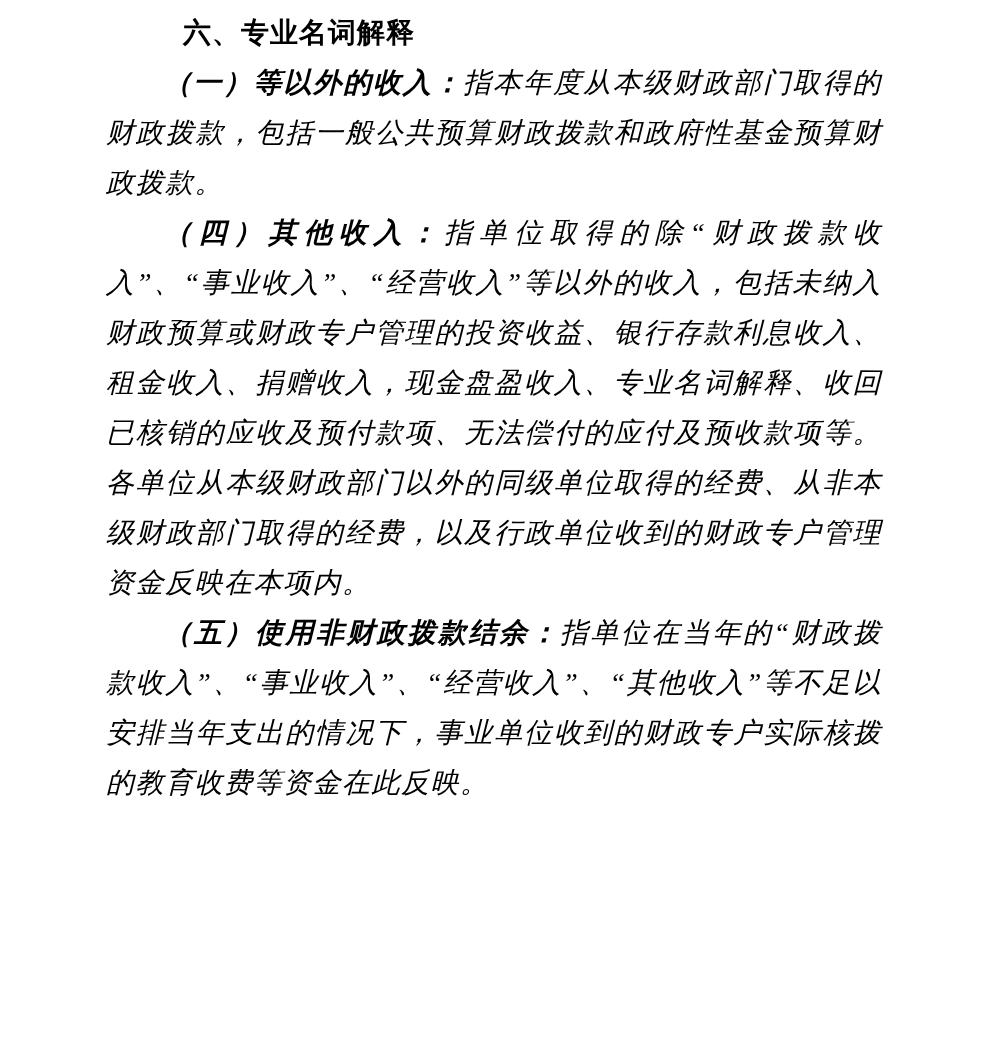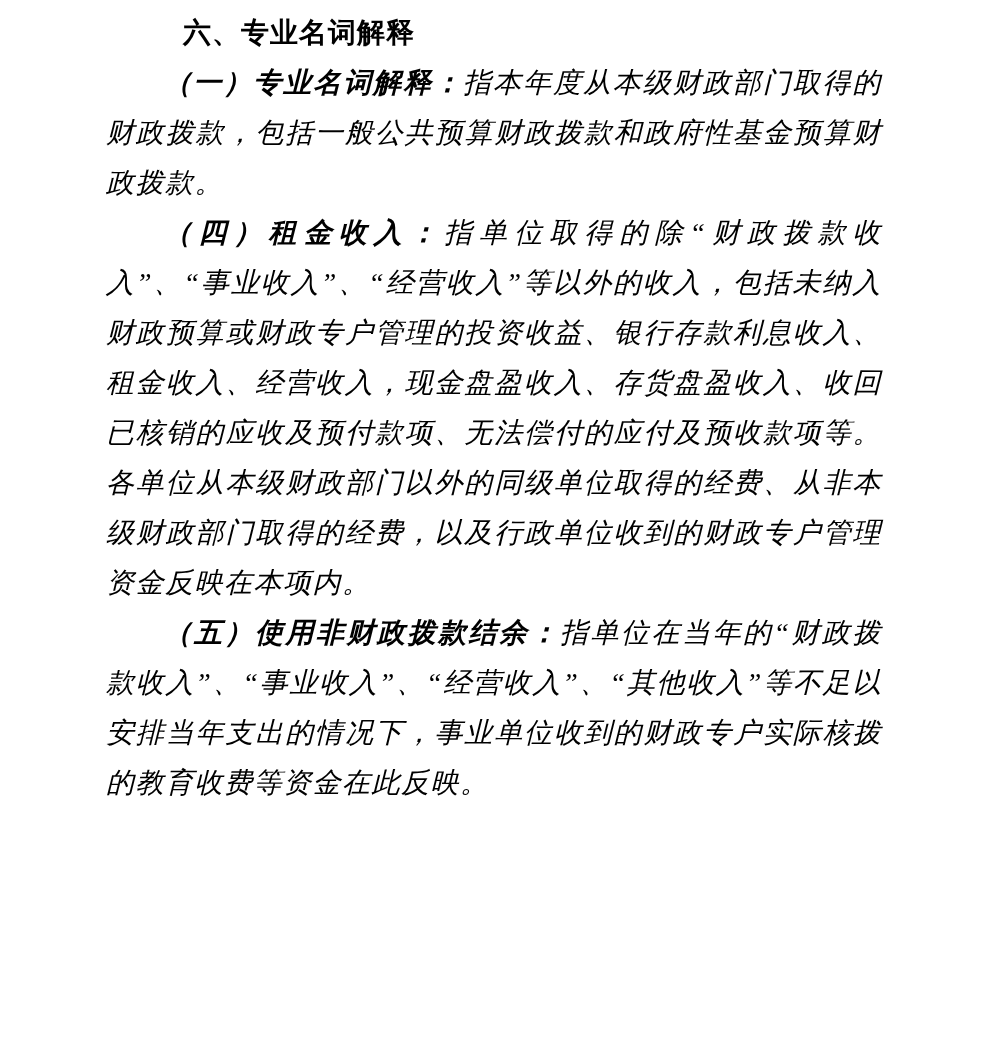"（一）专业名词解释：" span.lead { text: 专业名词解释 -> 等以外的收入 }
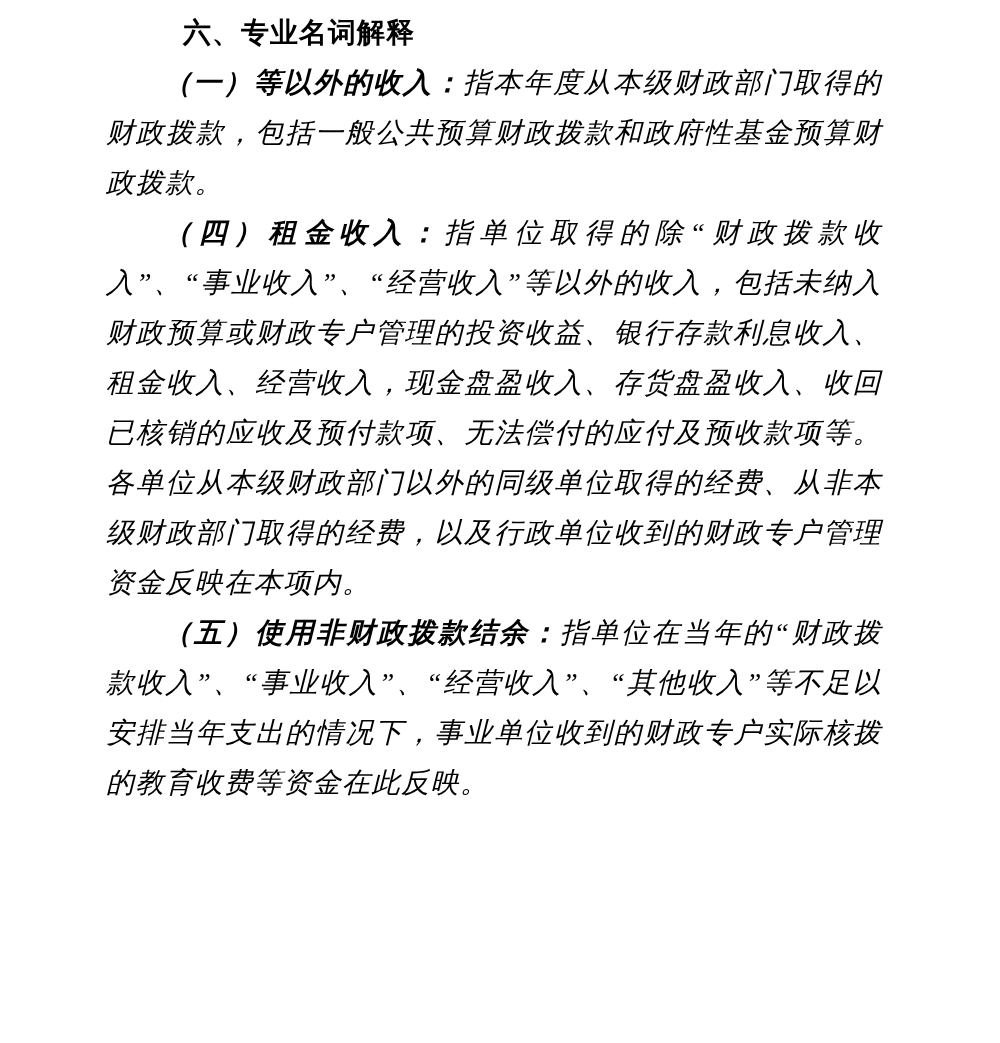"（四）租金收入：" span.lead { text: 租金 -> 其他 }
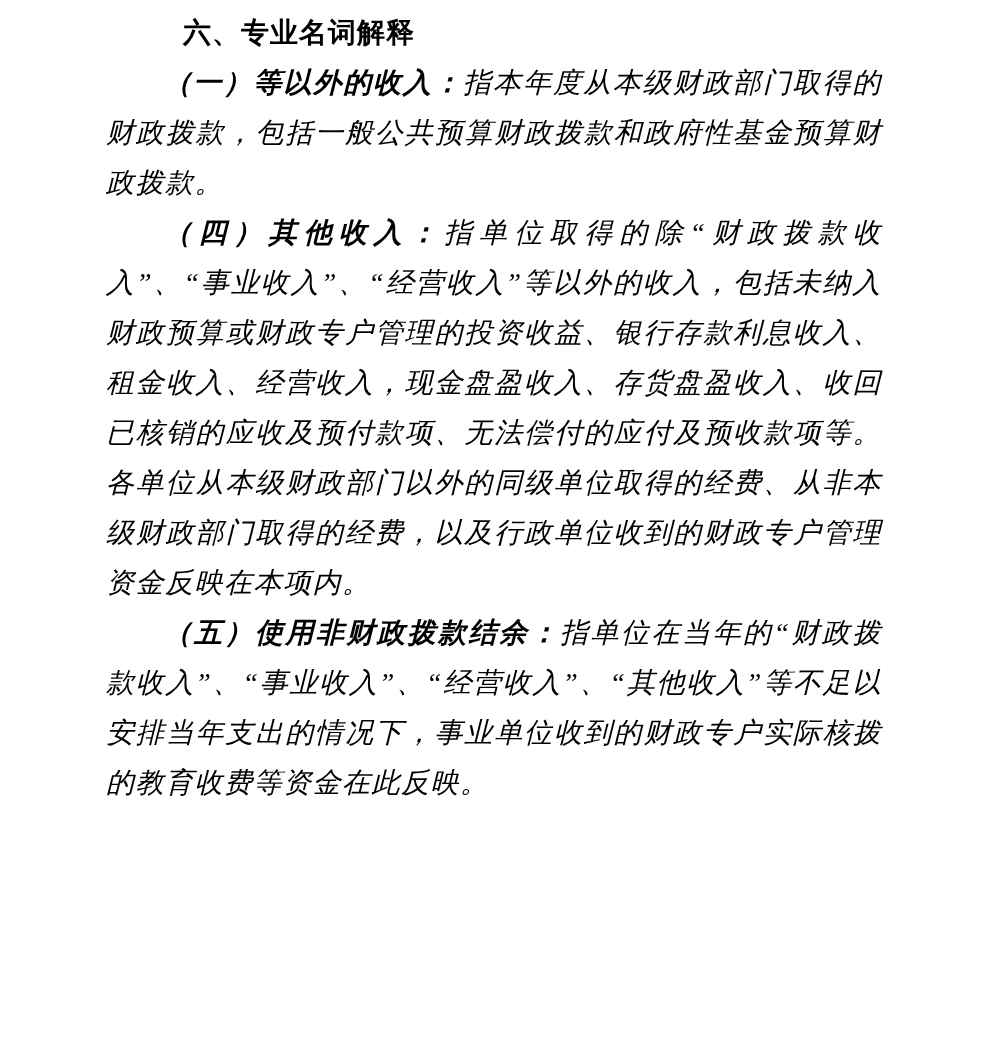"指单位取得的除“财政拨款收入”、“事业收入”、“经营收入”等以外的收入，包括未纳" span { text: 经营收入，现金盘盈收入、存货盘盈收入 -> 捐赠收入，现金盘盈收入、专业名词解释 }
